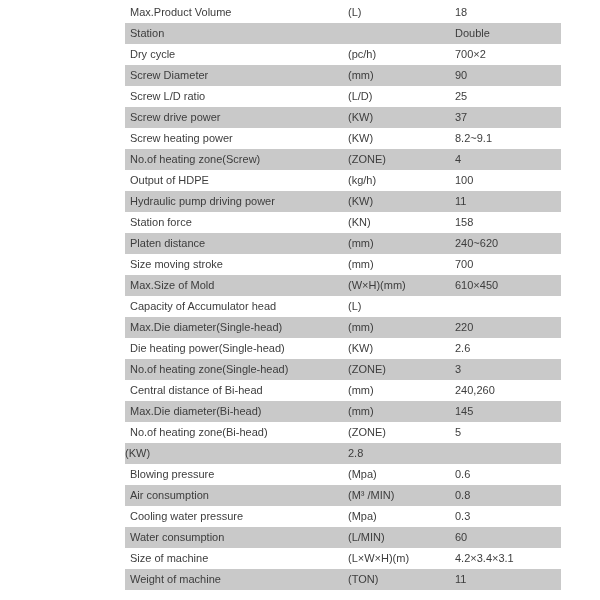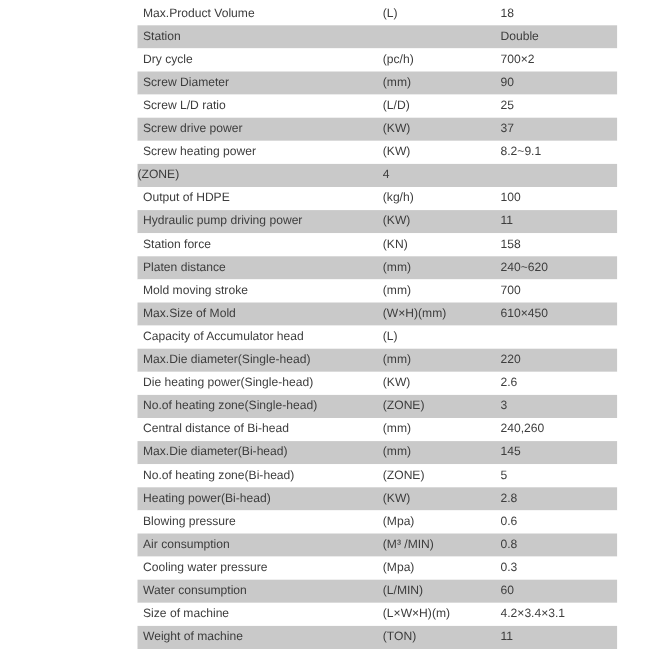"No.of heating zone(Screw)" div.cell { html: none -> <div>No.of heating zone(Screw)</div> }
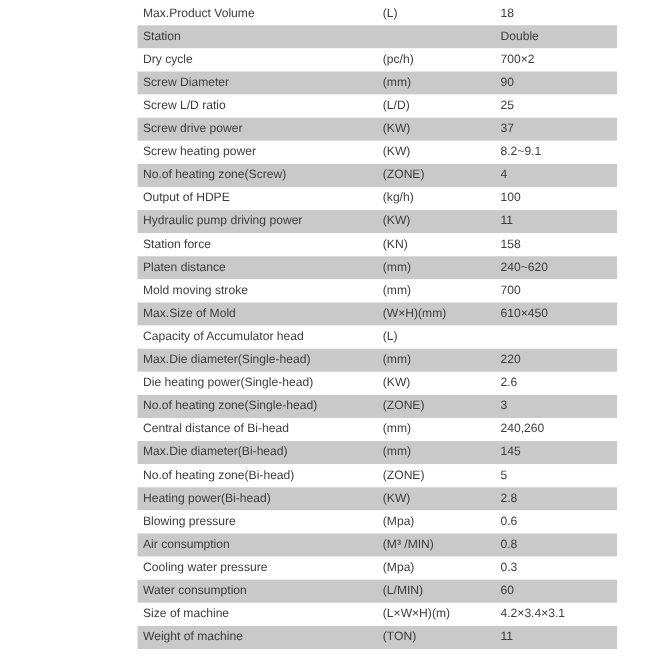"Mold moving stroke" div.cell { text: Mold -> Size }
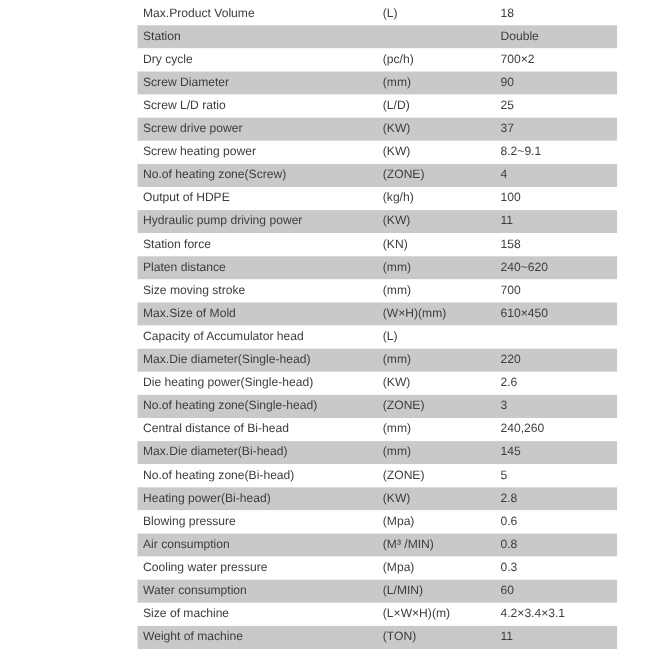"Heating power(Bi-head)" div.cell { html: <div>Heating power(Bi-head)</div> -> none }
